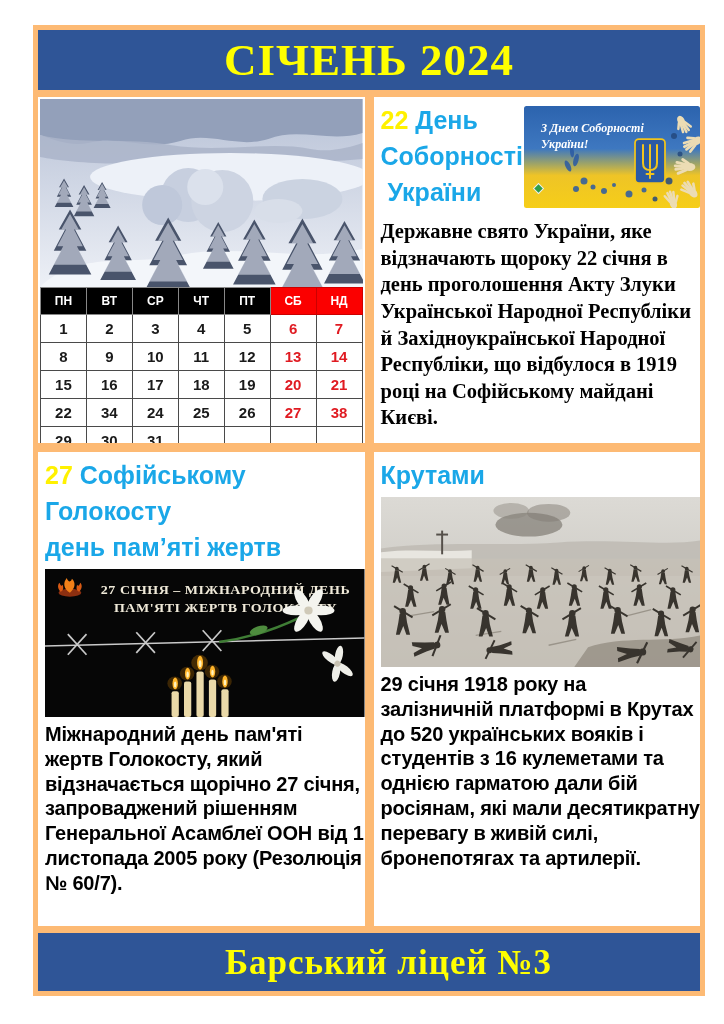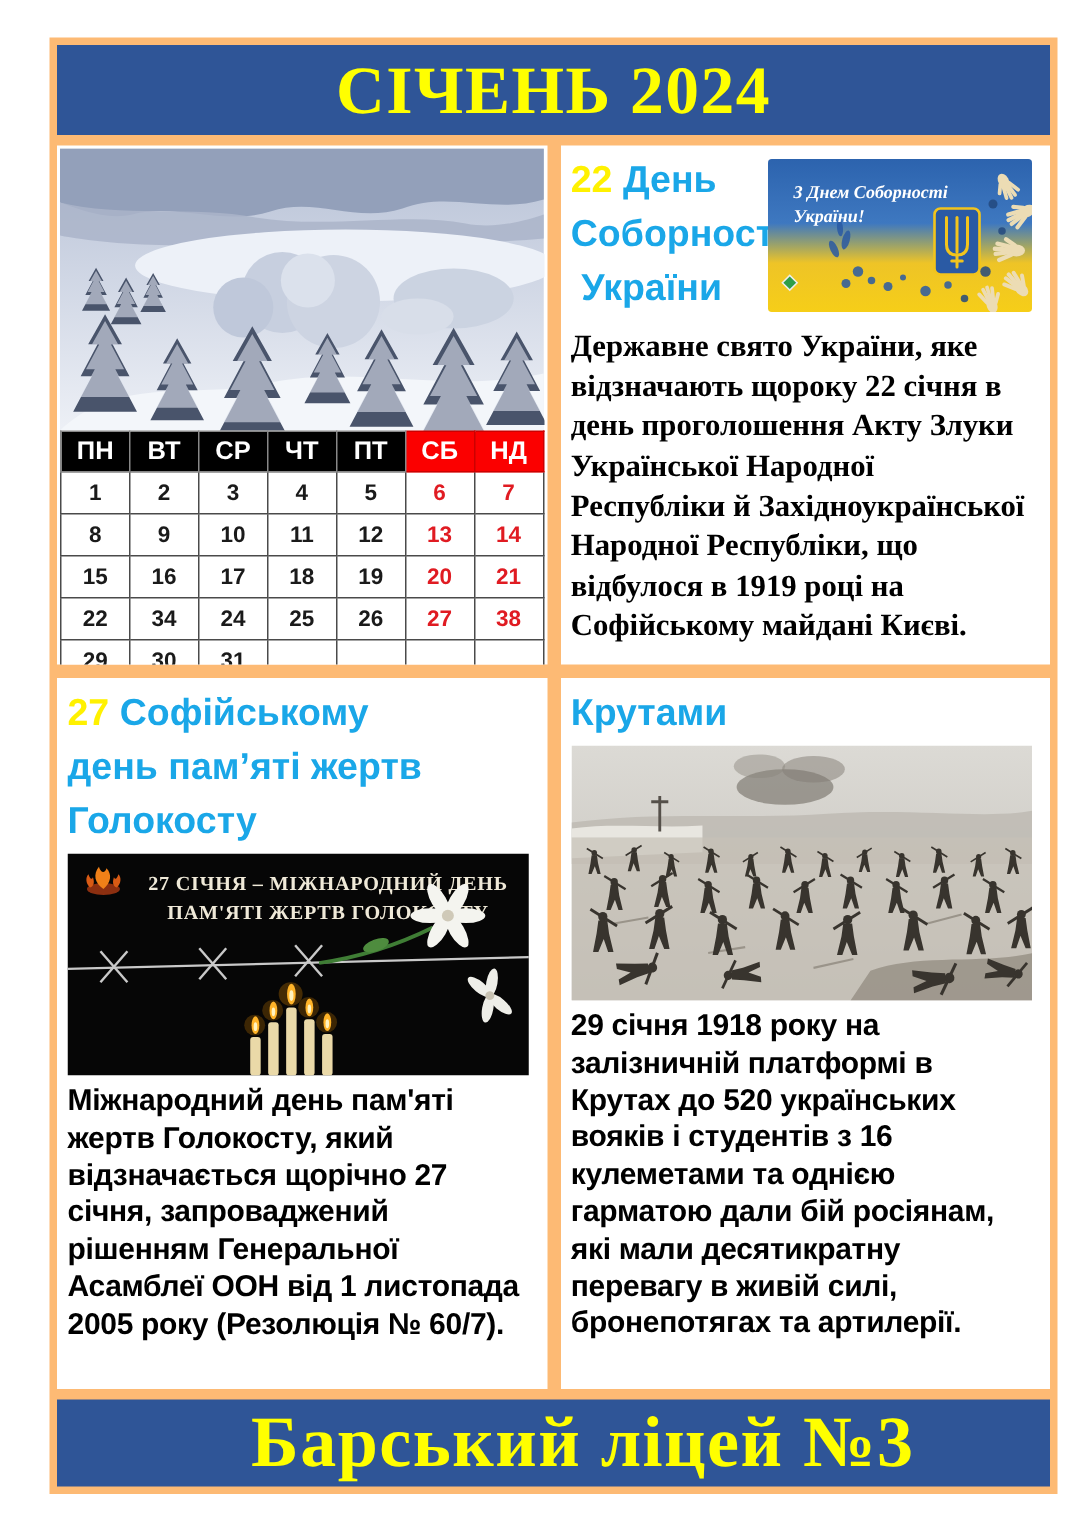"22 День" .qpad { padding: 5px 12px 0 7px -> 5px 0 0 7px }
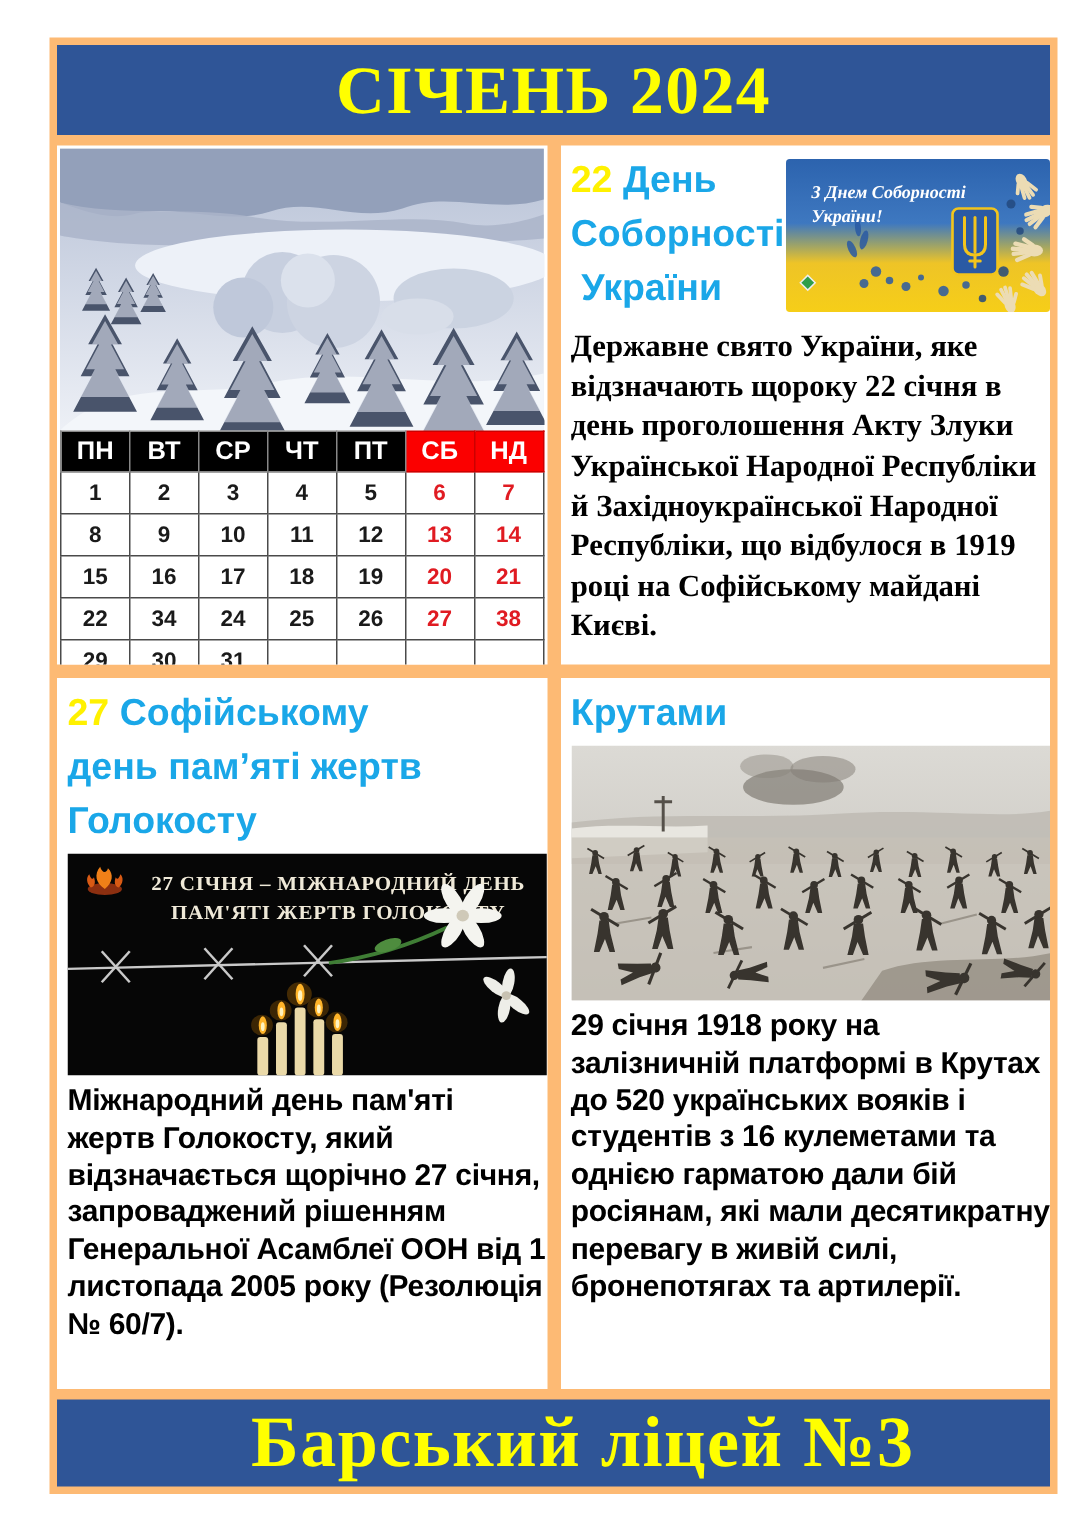"ПН" .cal th { font-size: 17px -> 12px }
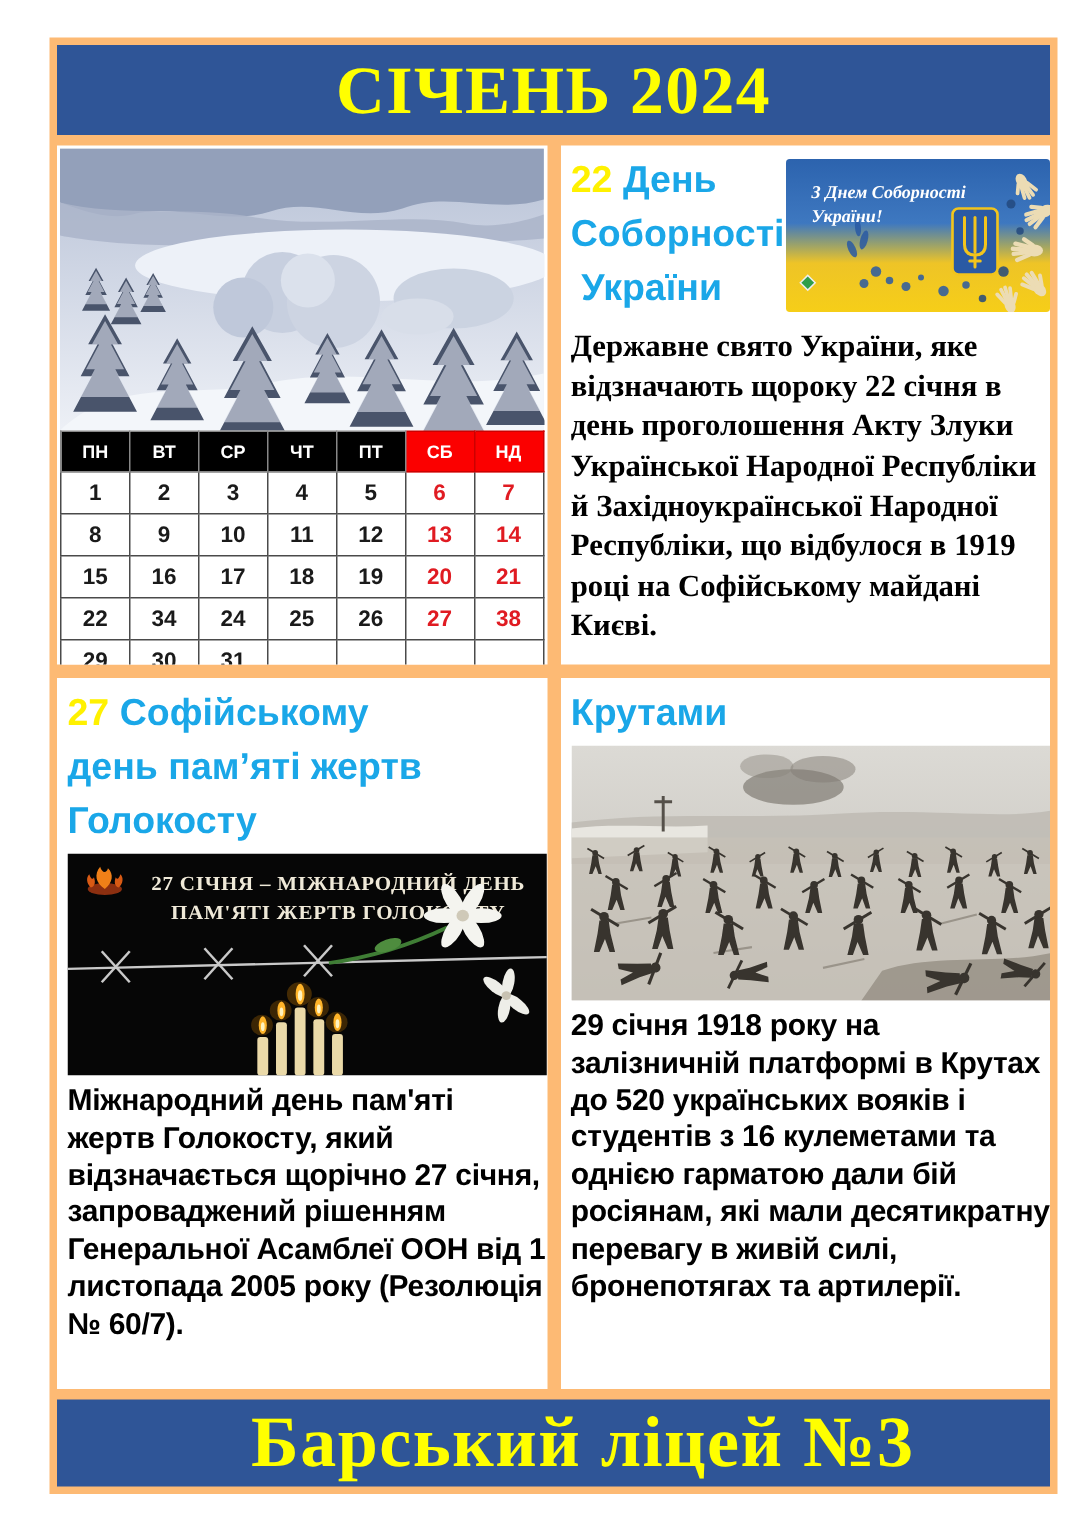"день пам’яті жертв" span.hline { order: before "Голокосту" -> after "Голокосту" }
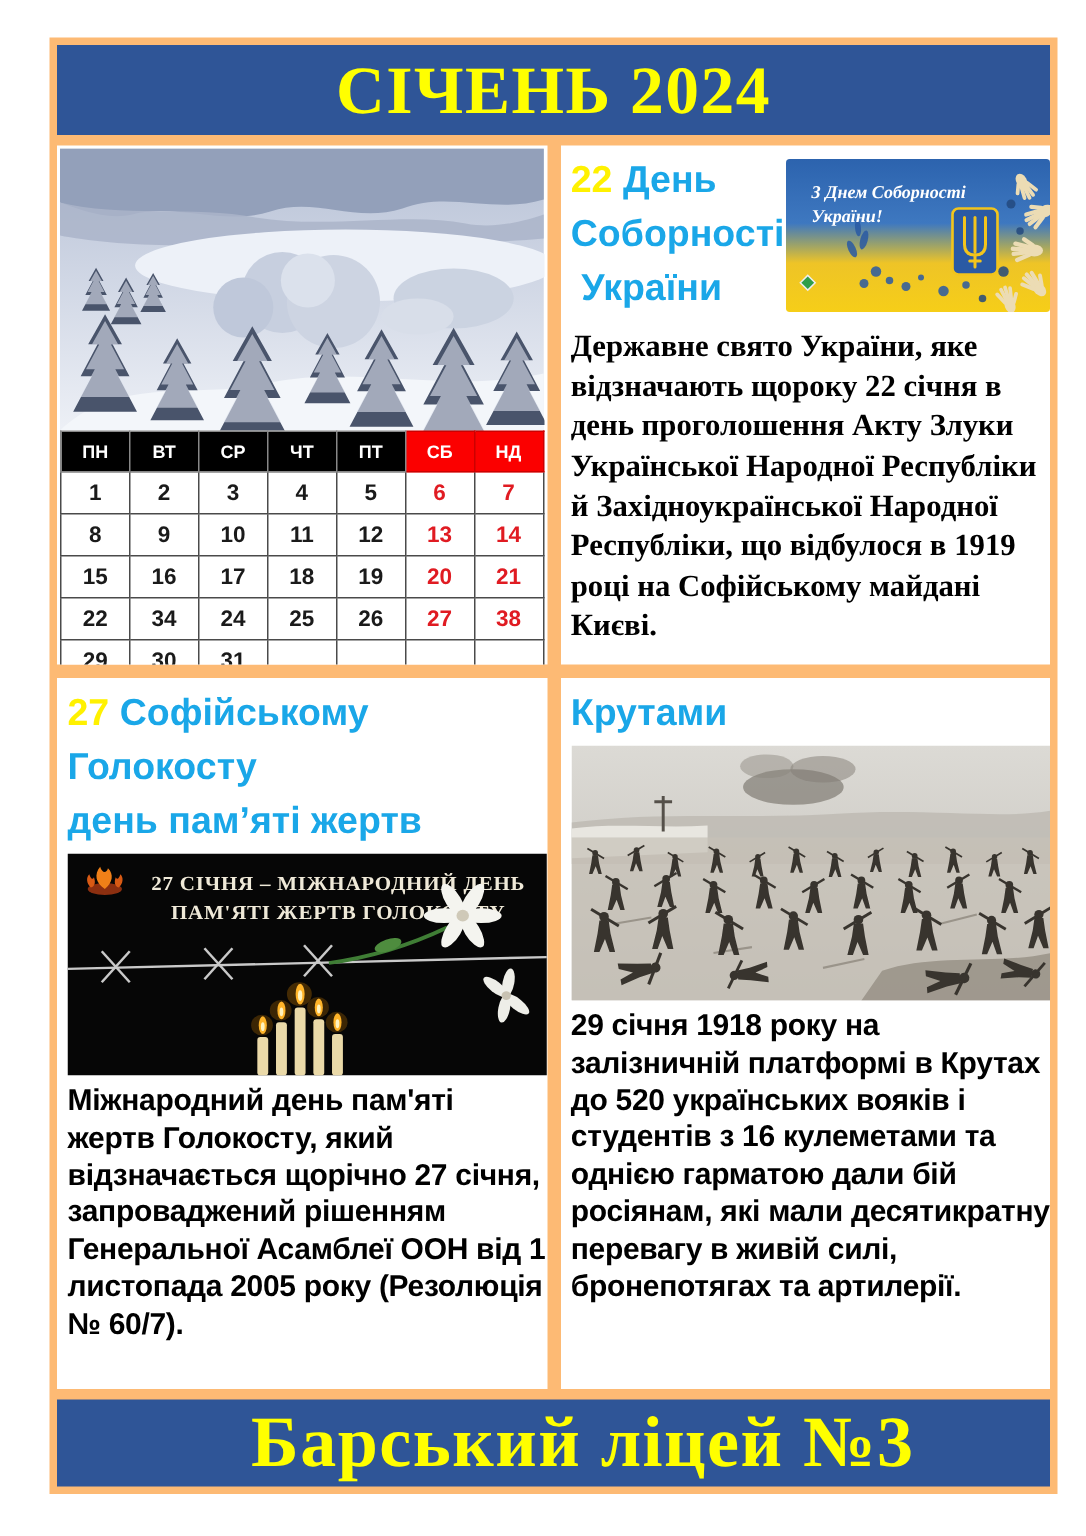"Барський ліцей №3" .band.footer .band-title { font-size: 48px -> 35px }
